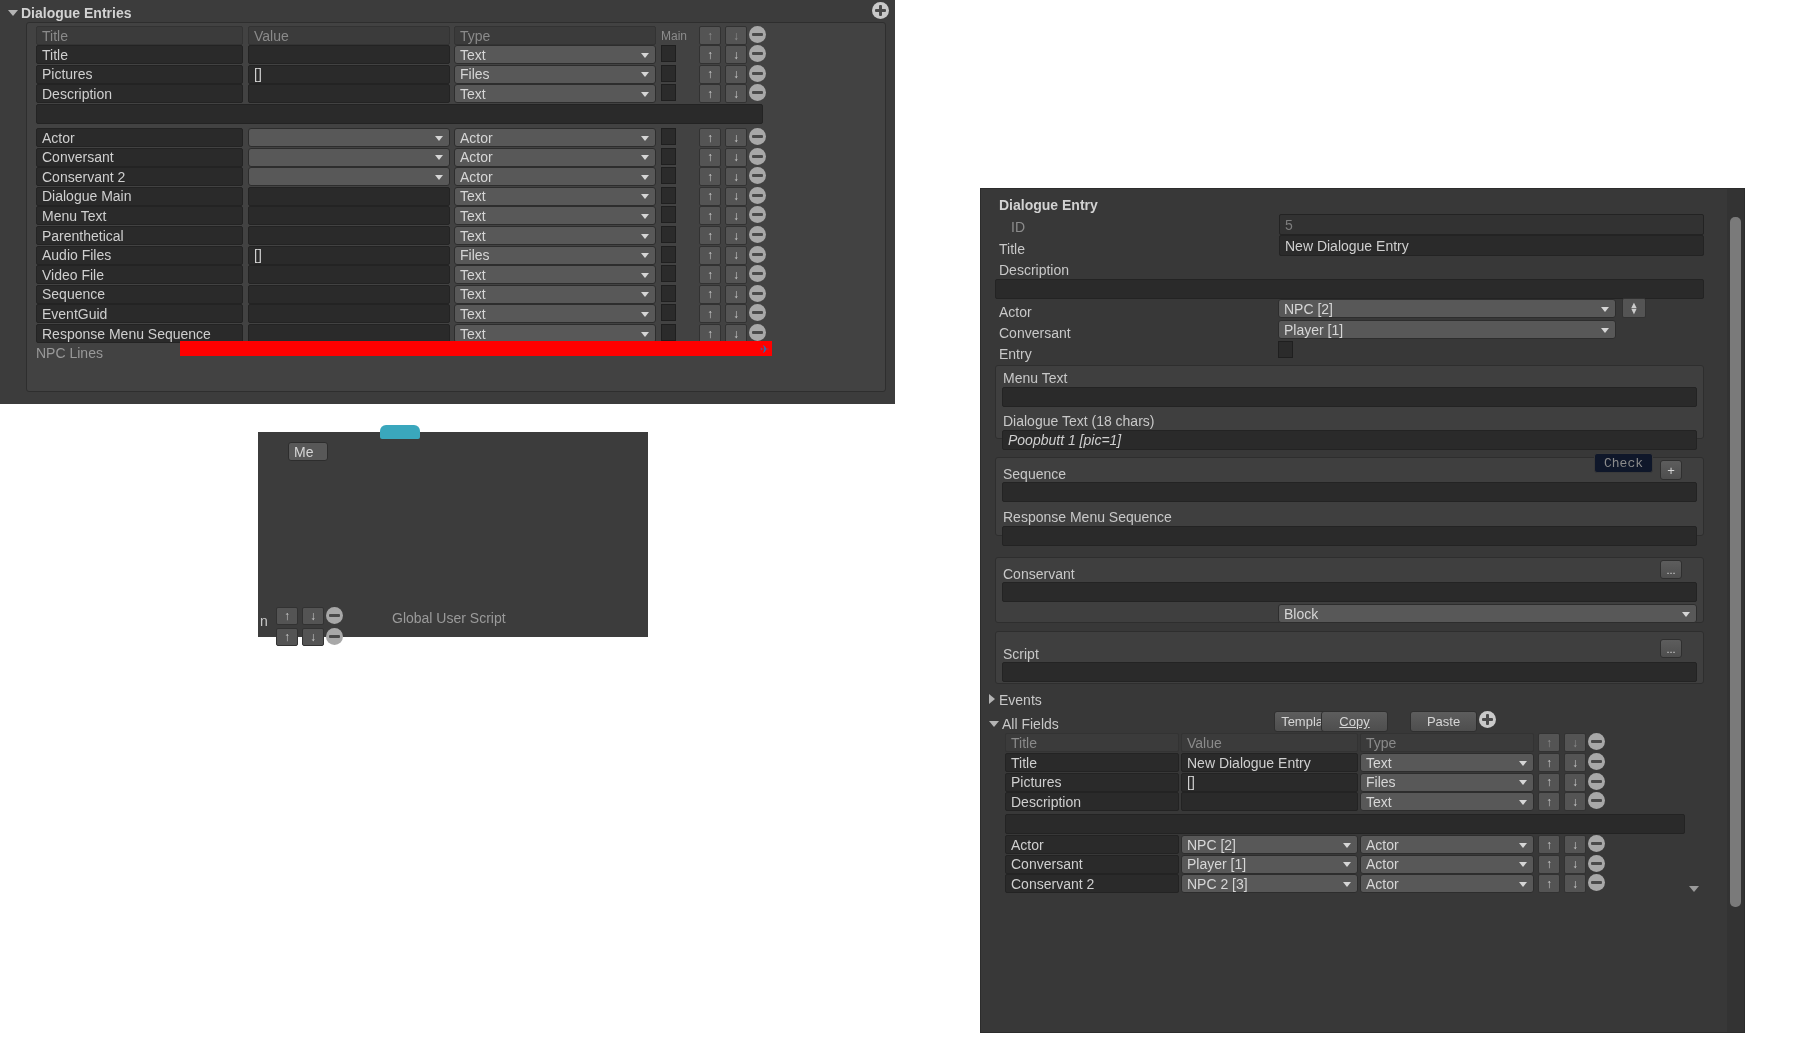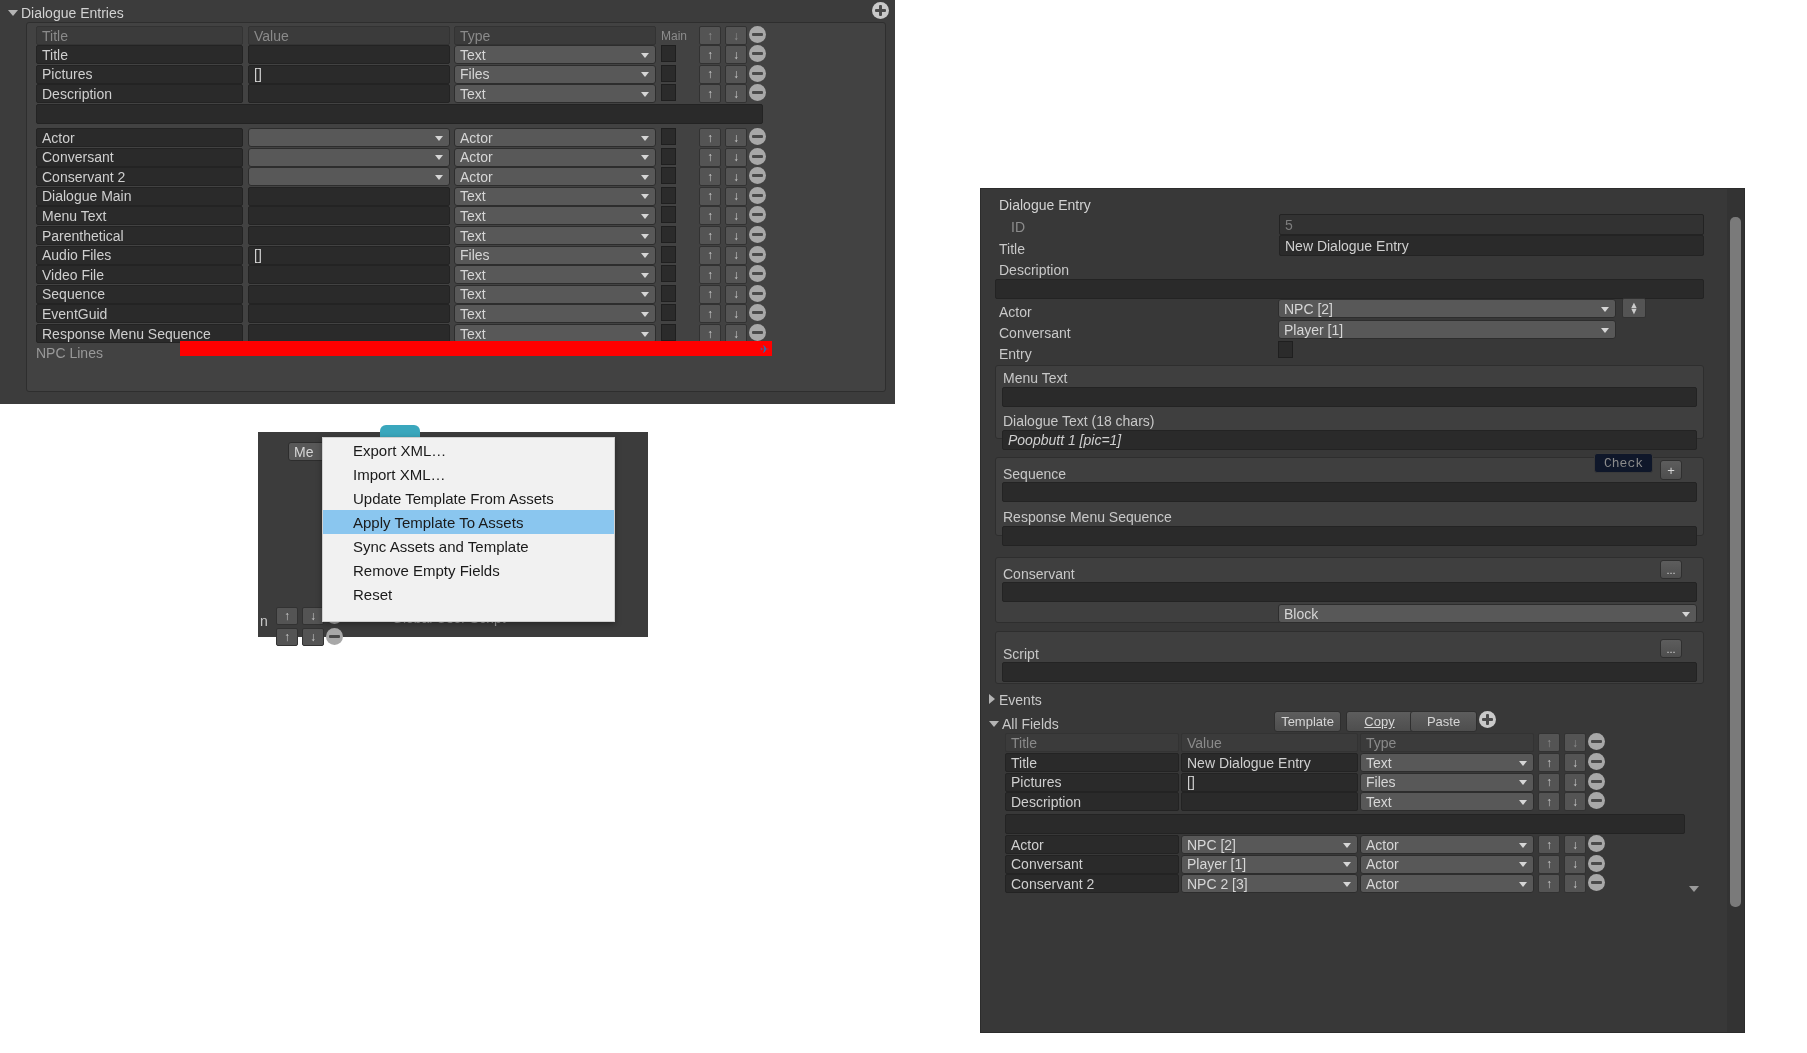"Dialogue Entries" .lbl.hdr { font-weight: normal -> bold }
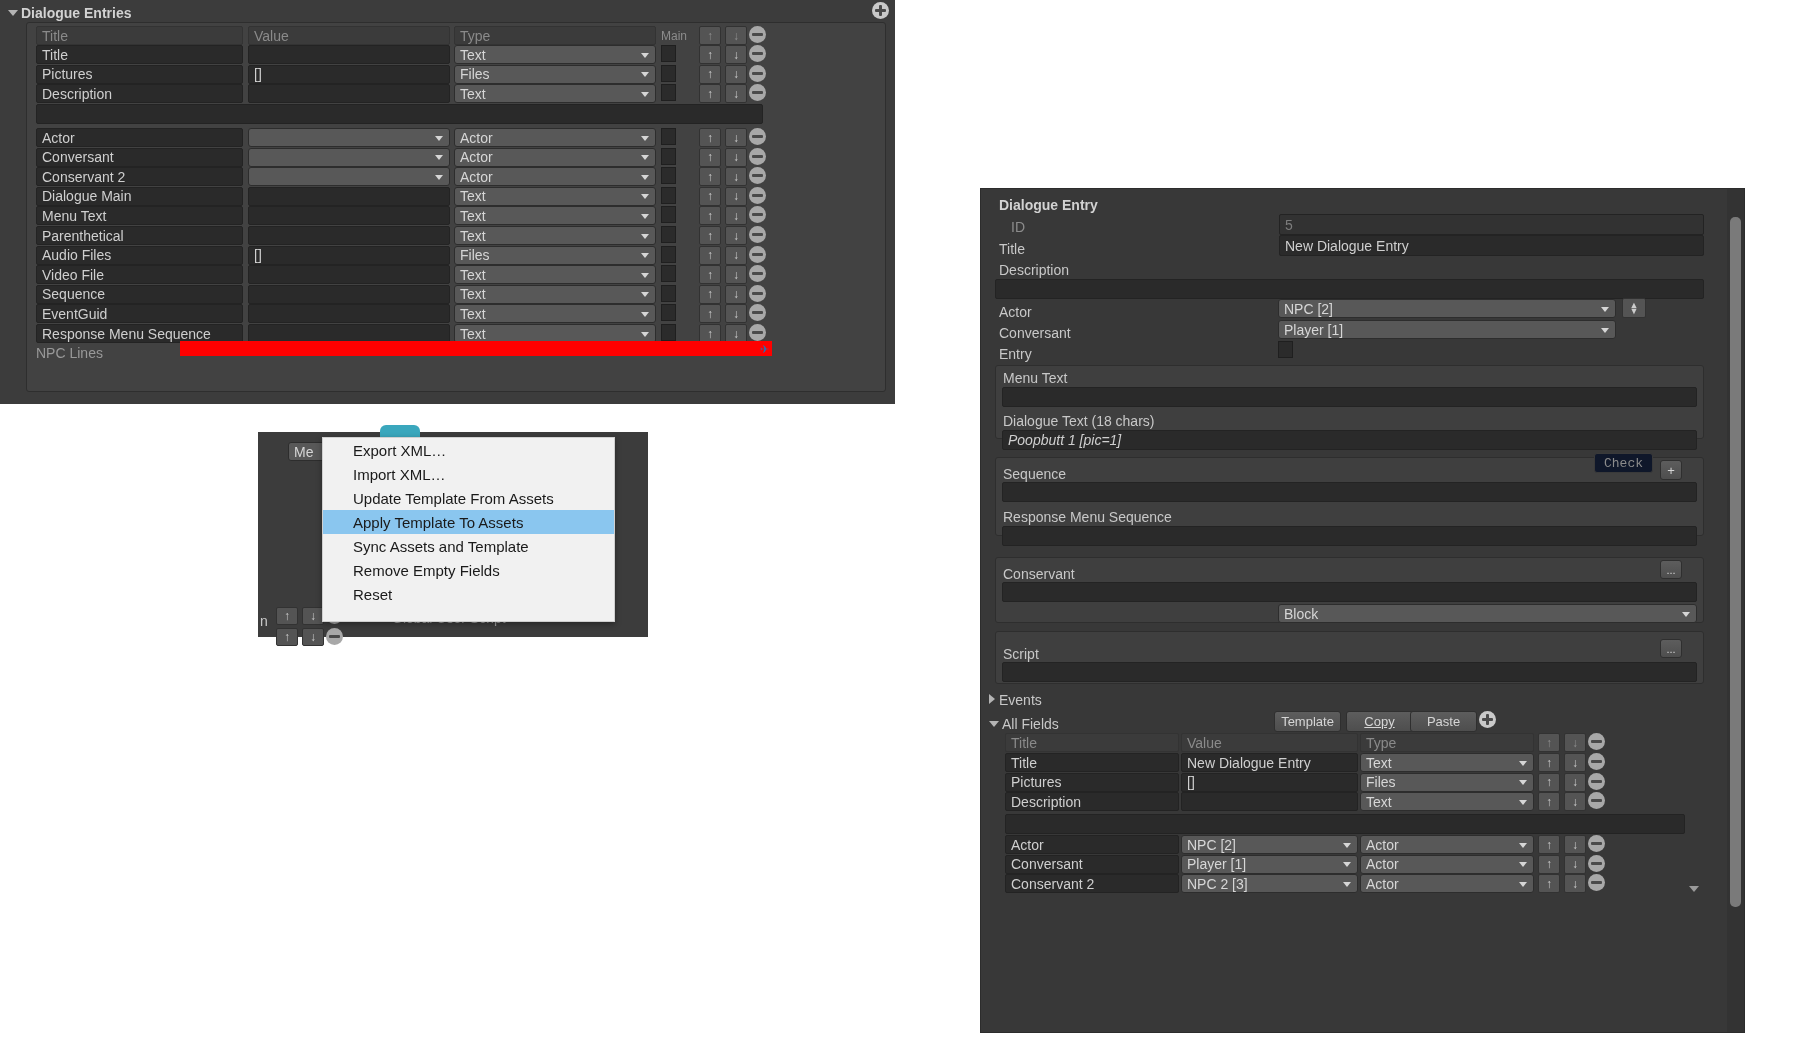"Export XML…" div { html: <div> <div> <div>Export XML…</div> <div>Import XML…</div> <div>Update Template From Assets</div> <div>Apply Template To Assets</div> <div>Sync Assets and Template</div> <div>Remove Empty Fields</div> <div>Reset</div> </div> </div> -> none }
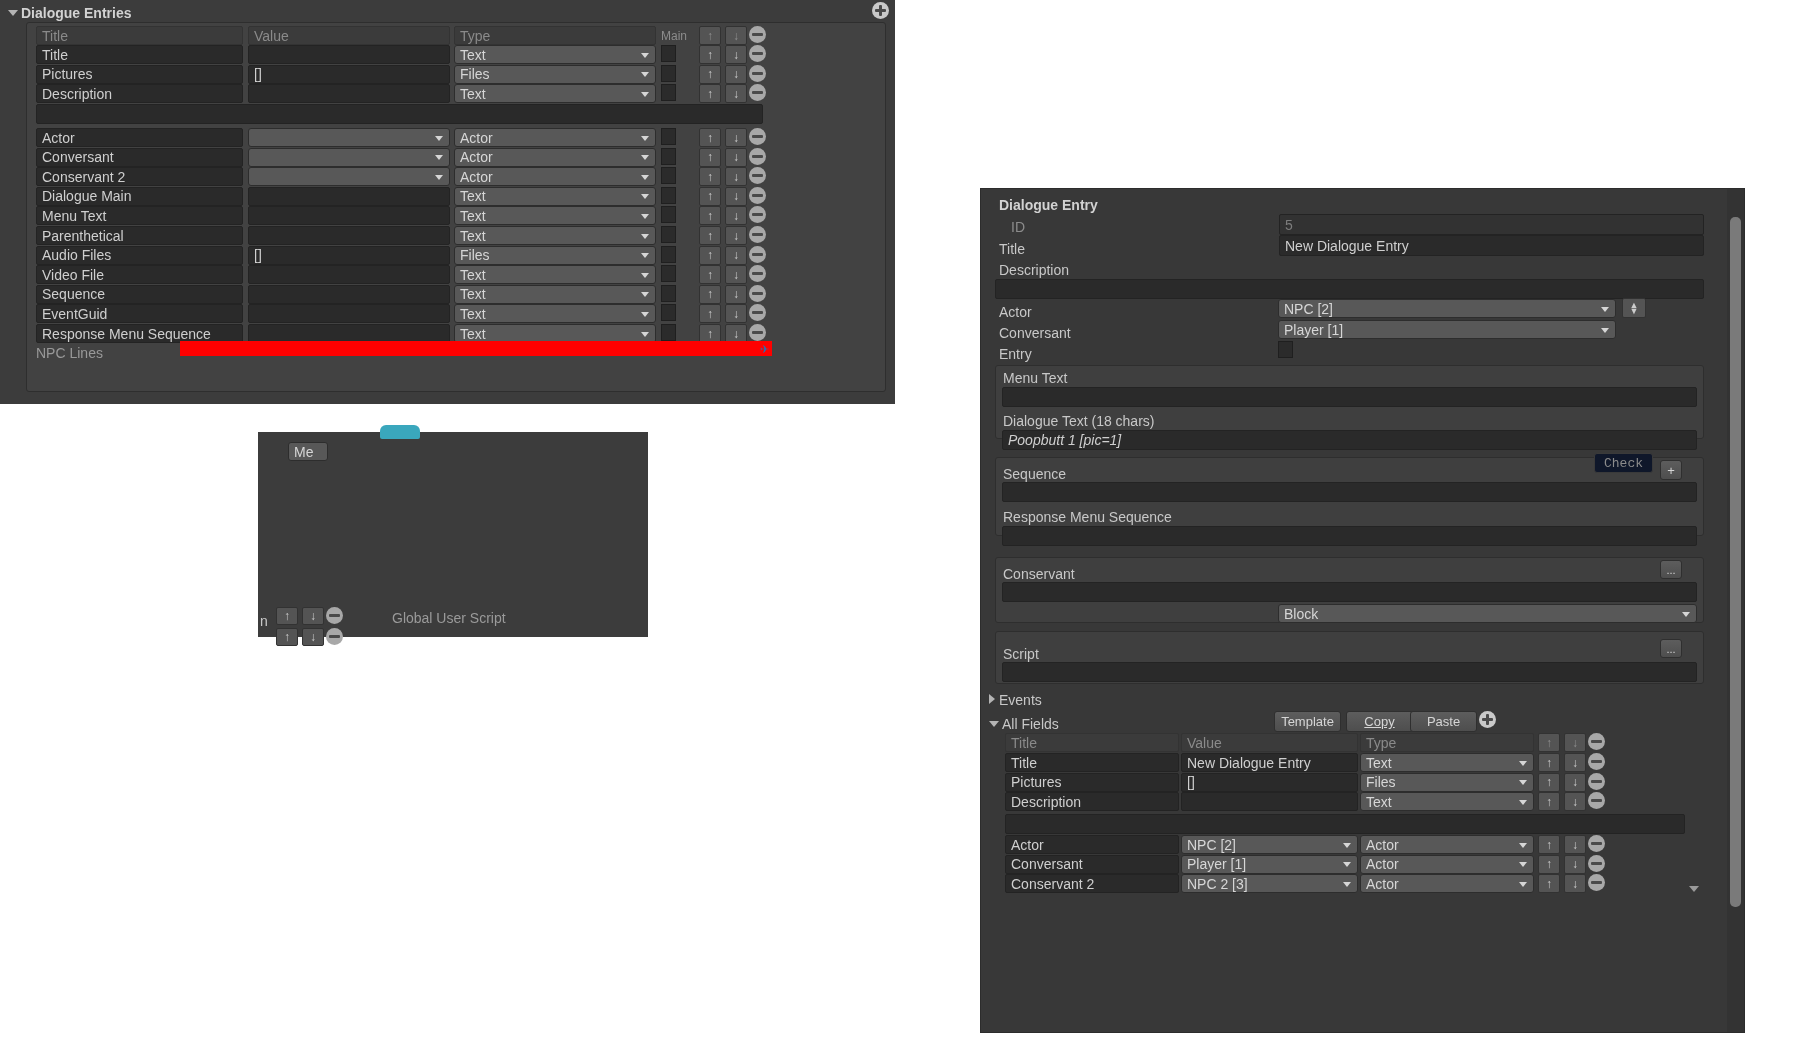"Copy" div.btn { left: 365px -> 340px }
